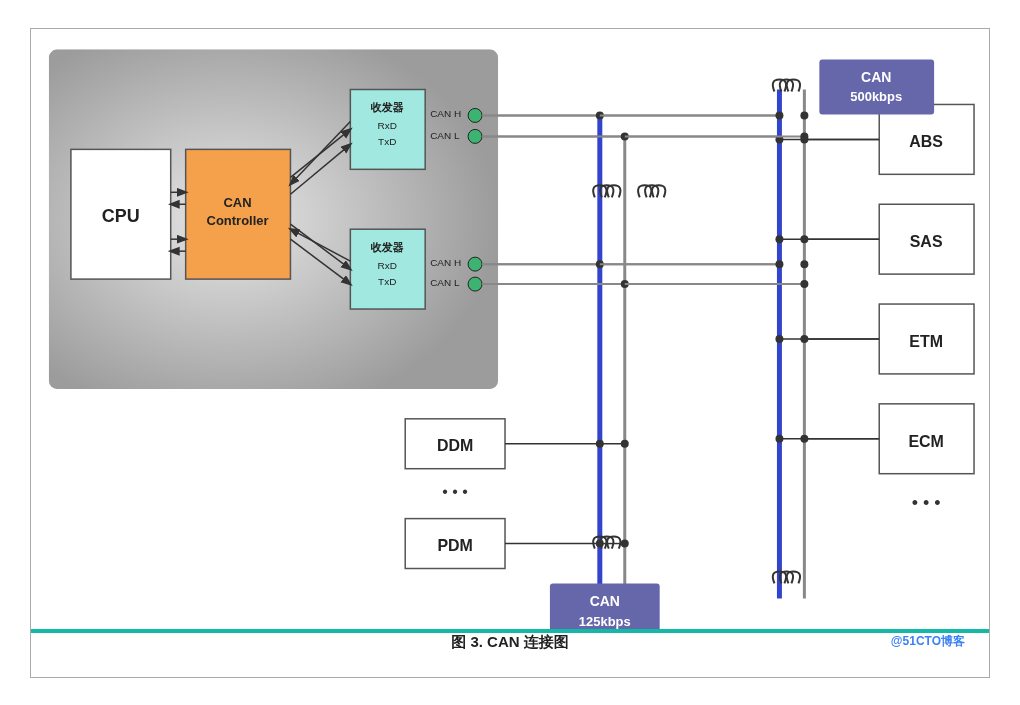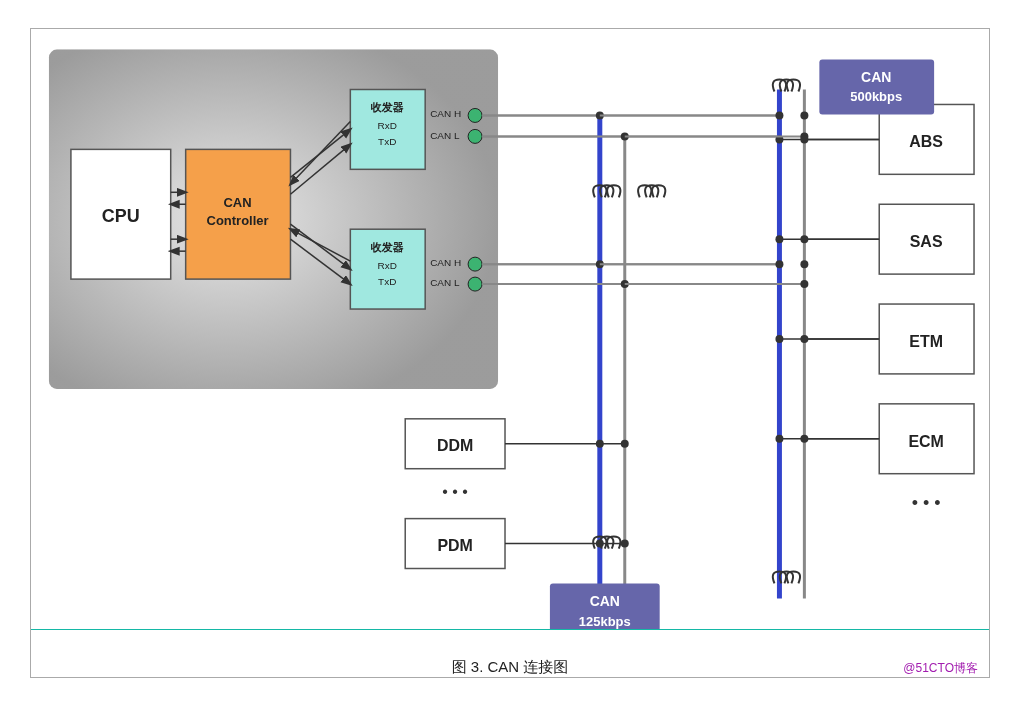"图 3. CAN 连接图" .caption { align-items: flex-end -> flex-start; border-top: 1px solid #14b8a6 -> 4px solid #14b8a6; font-weight: none -> bold }
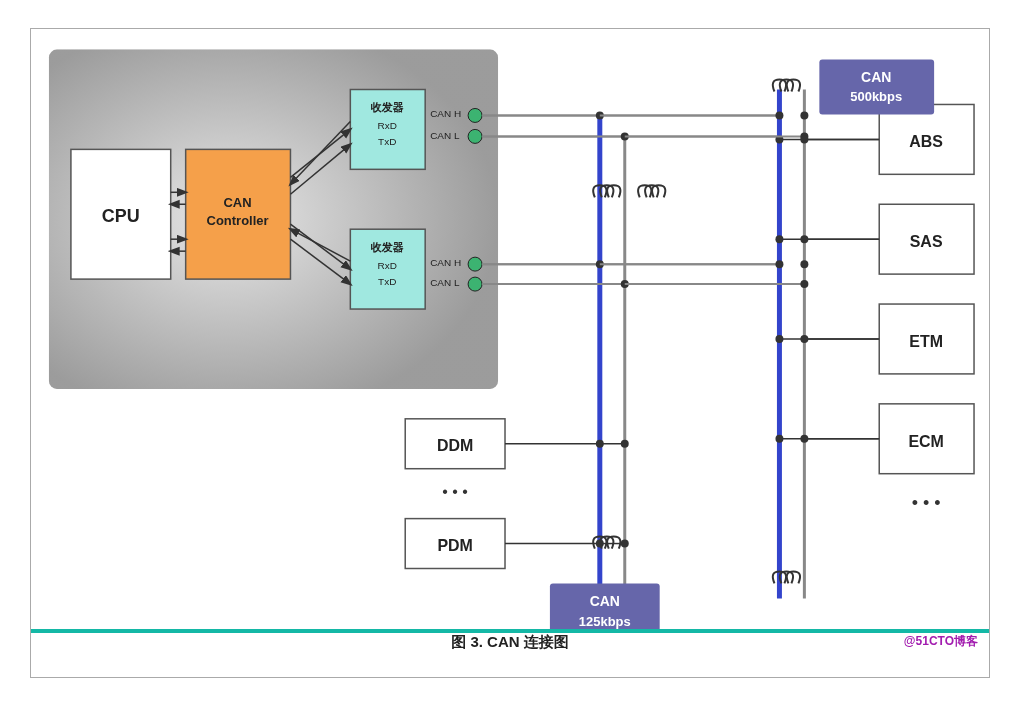"@51CTO博客" .caption-watermark { color: #a21caf -> #3b82f6; right: 11px -> 24px }
